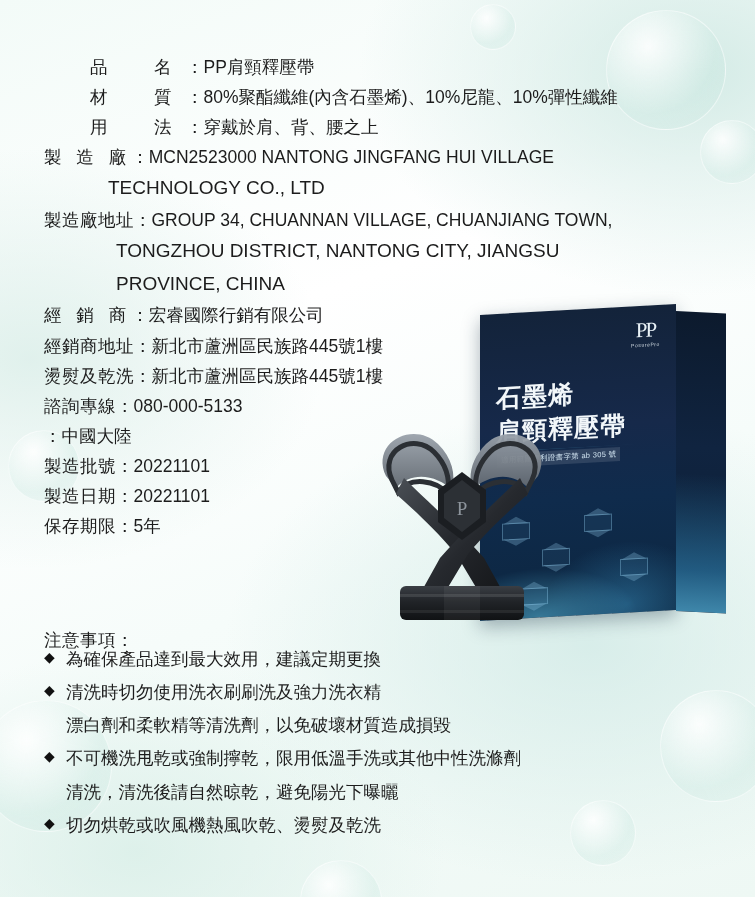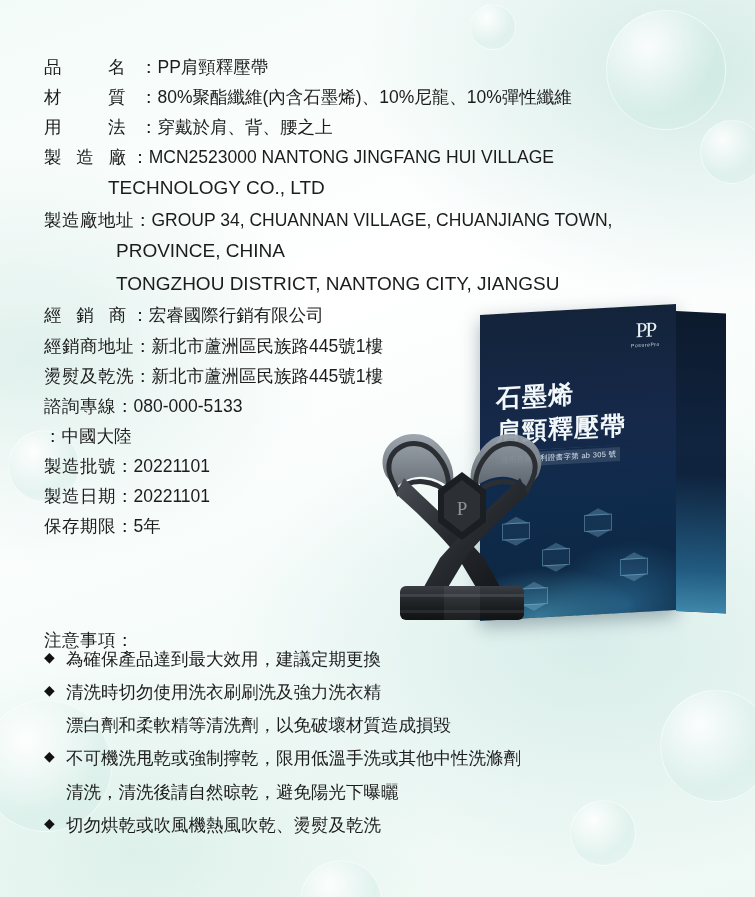"品 名" .spec-label.sp2 { margin-left: none -> 46px }
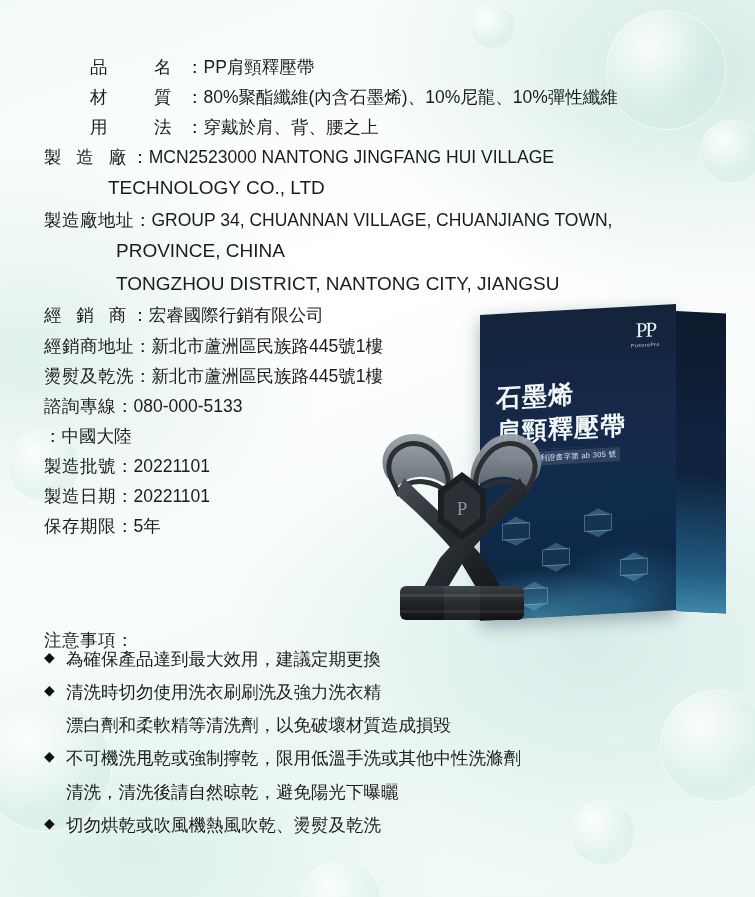"PROVINCE, CHINA" div.spec-cont { order: before "TONGZHOU DISTRICT, NANTONG CITY, JIANGSU" -> after "TONGZHOU DISTRICT, NANTONG CITY, JIANGSU" }
